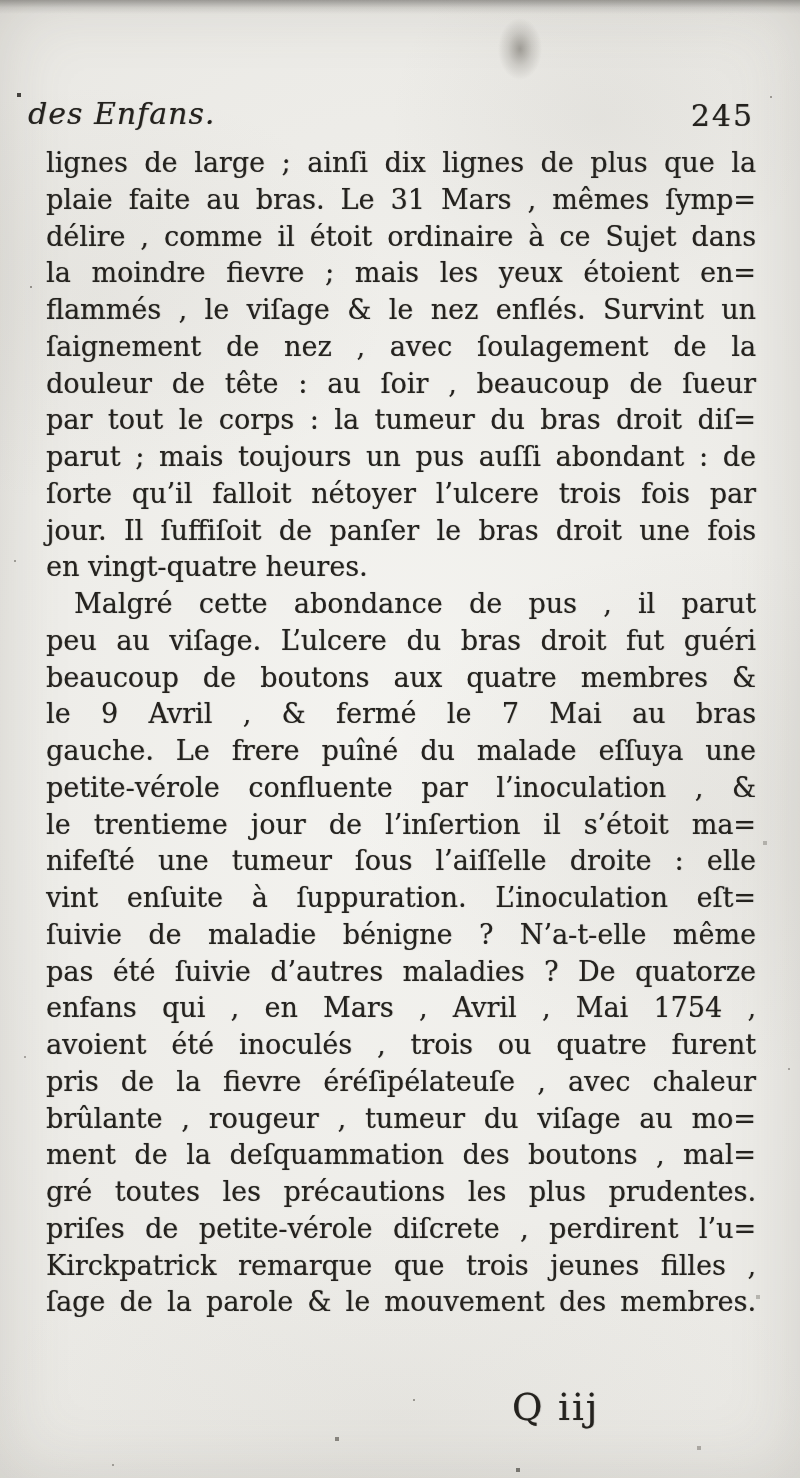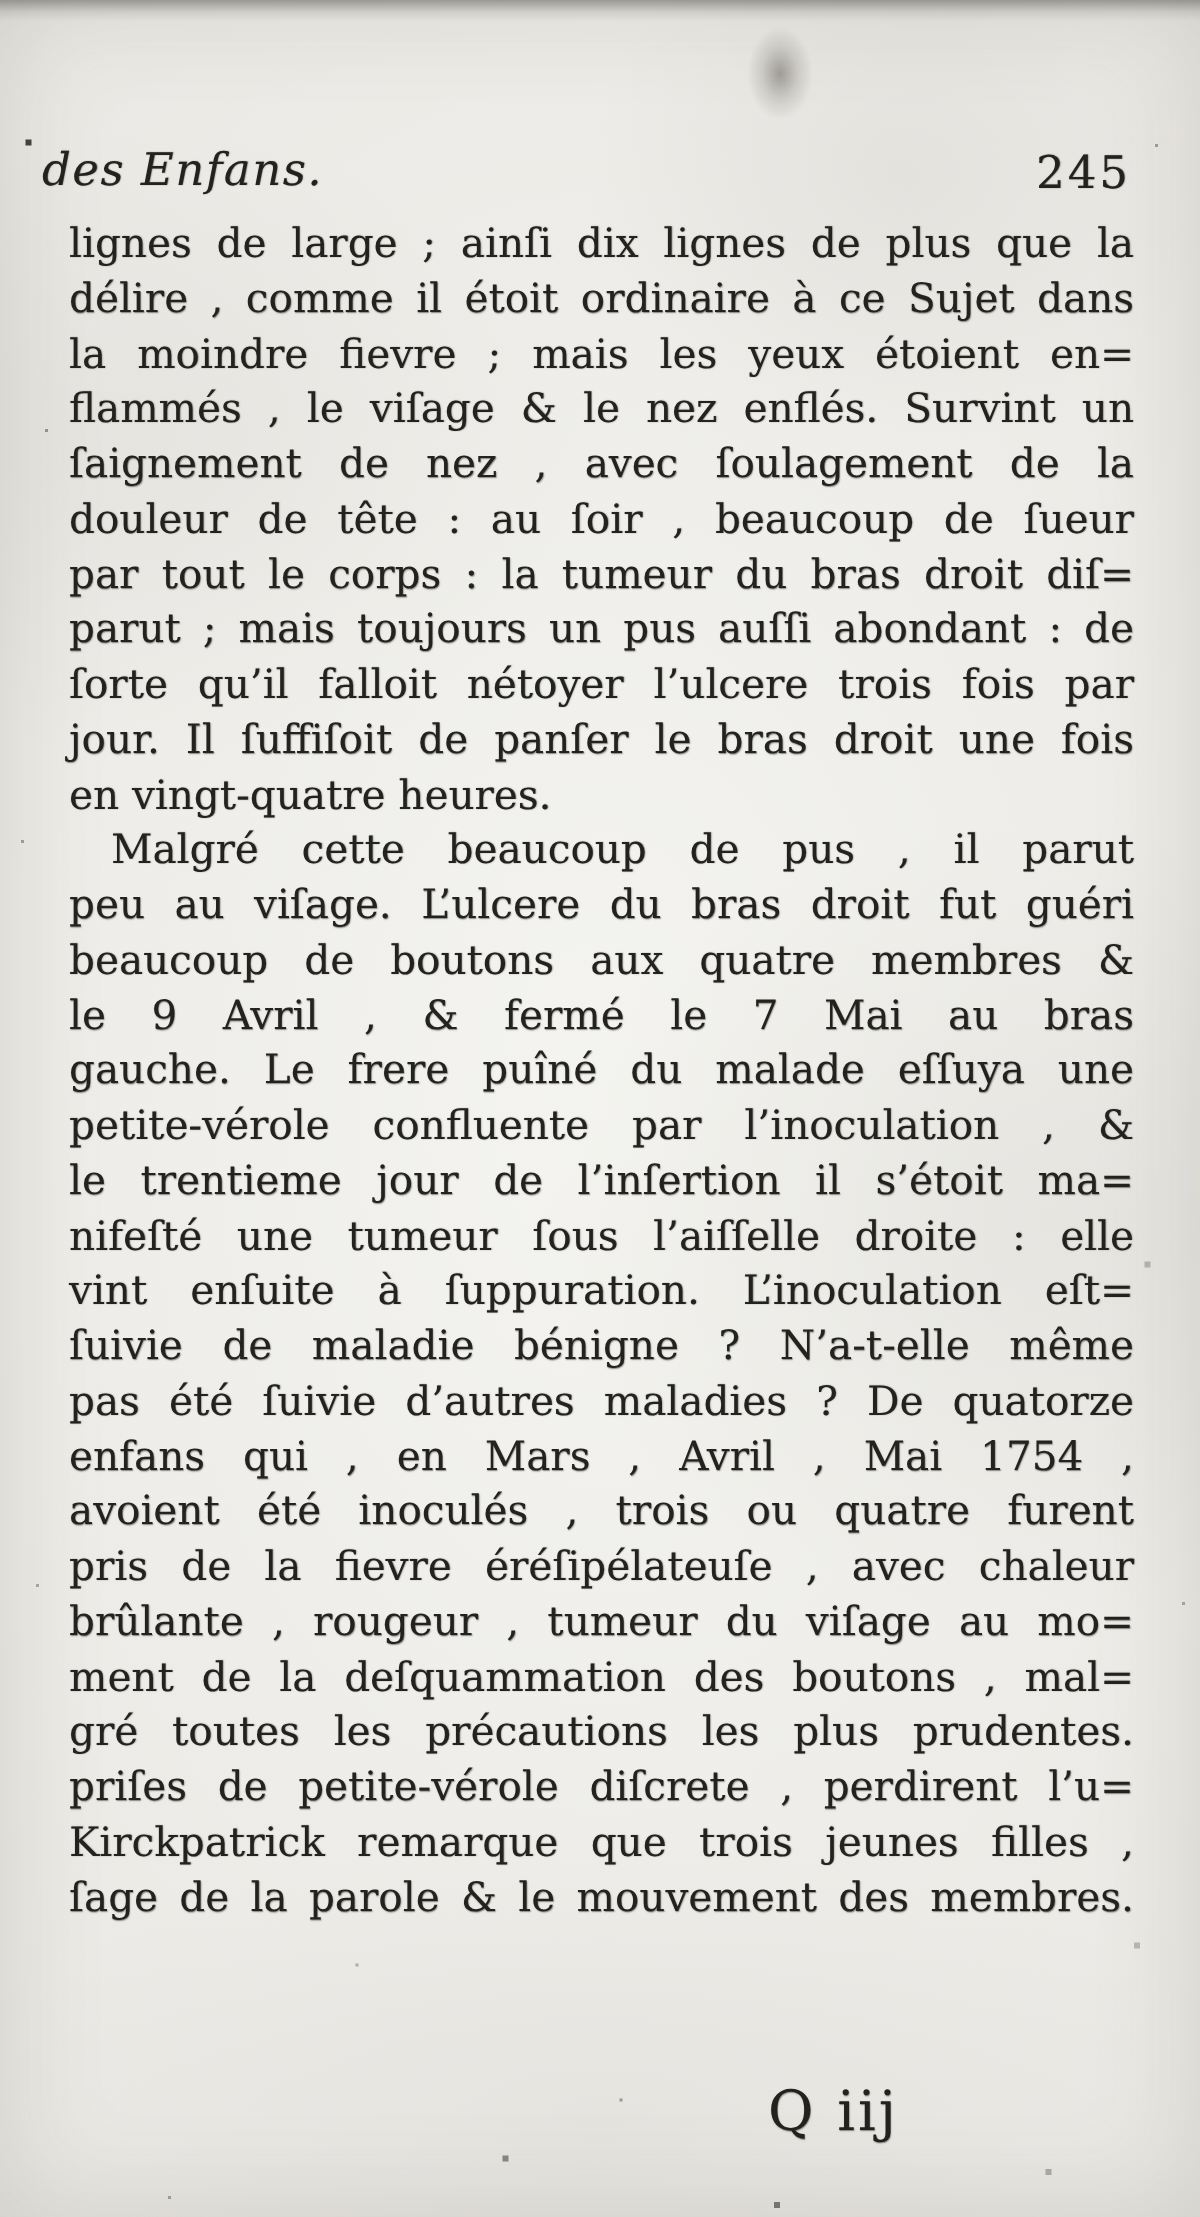"plaie faite au bras. Le" div.line { html: none -> <div>plaie faite au bras. Le 31 Mars , mêmes ſymp=</div> }
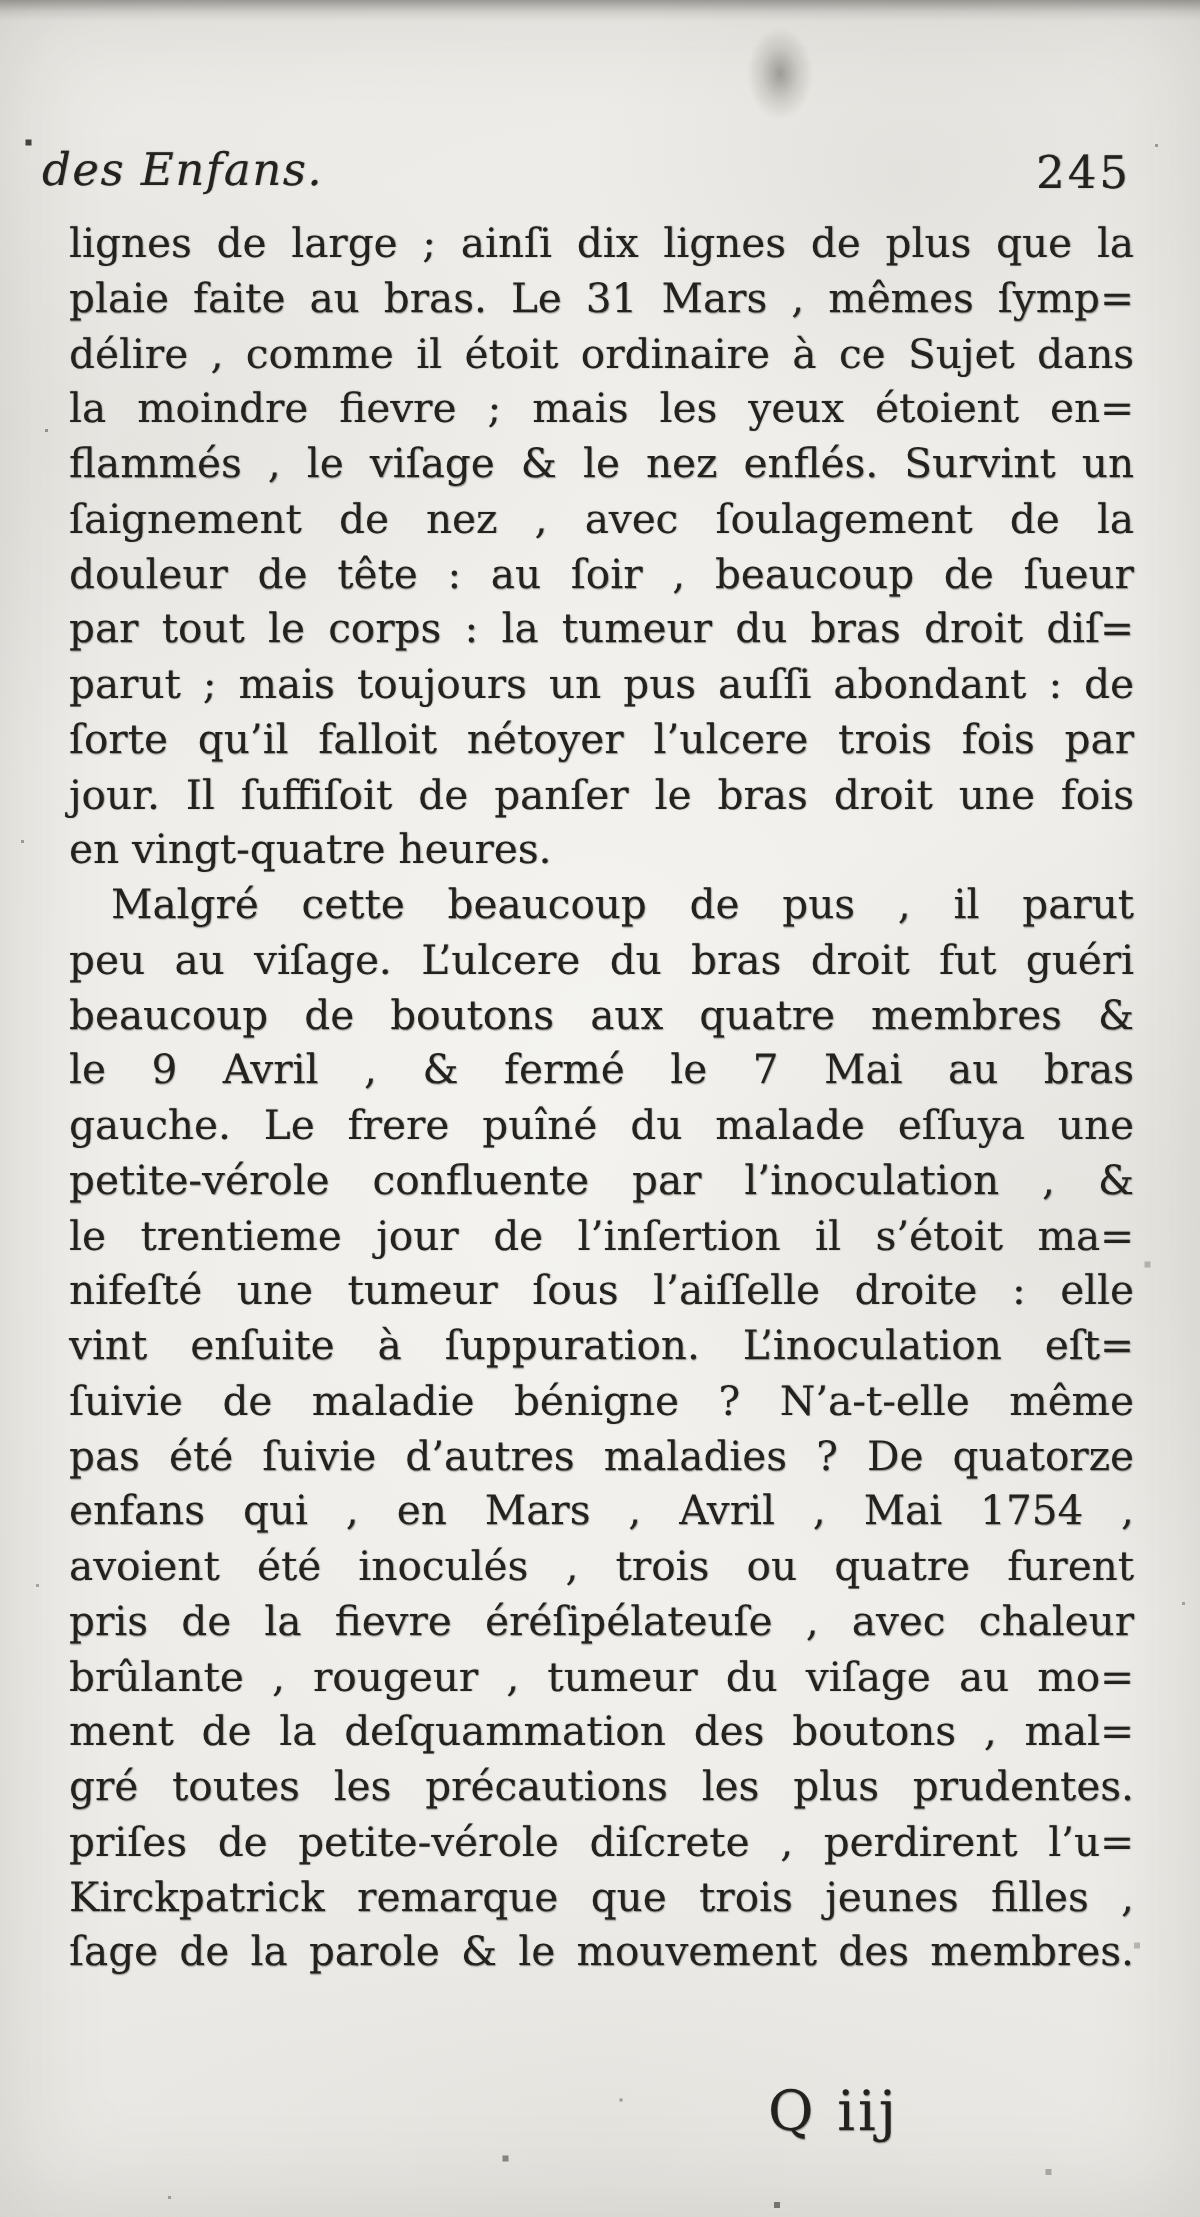"Malgré cette beaucoup de pus" div.line { text: beaucoup -> abondance }
